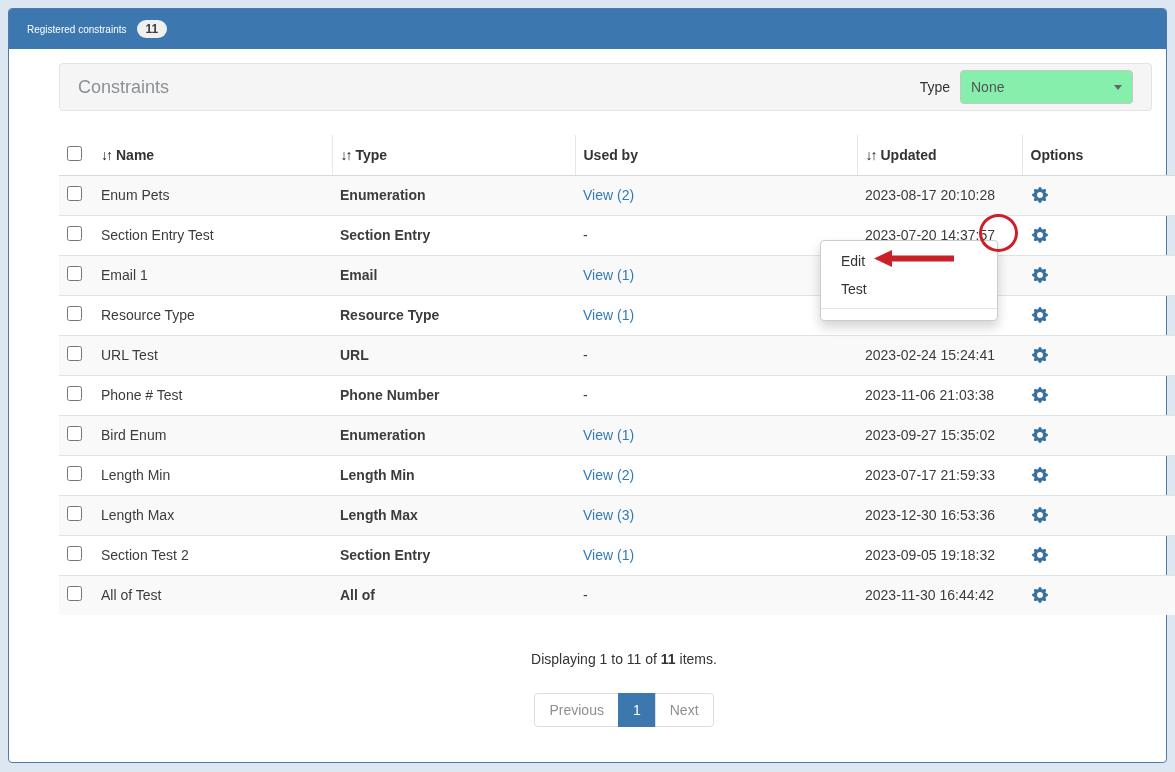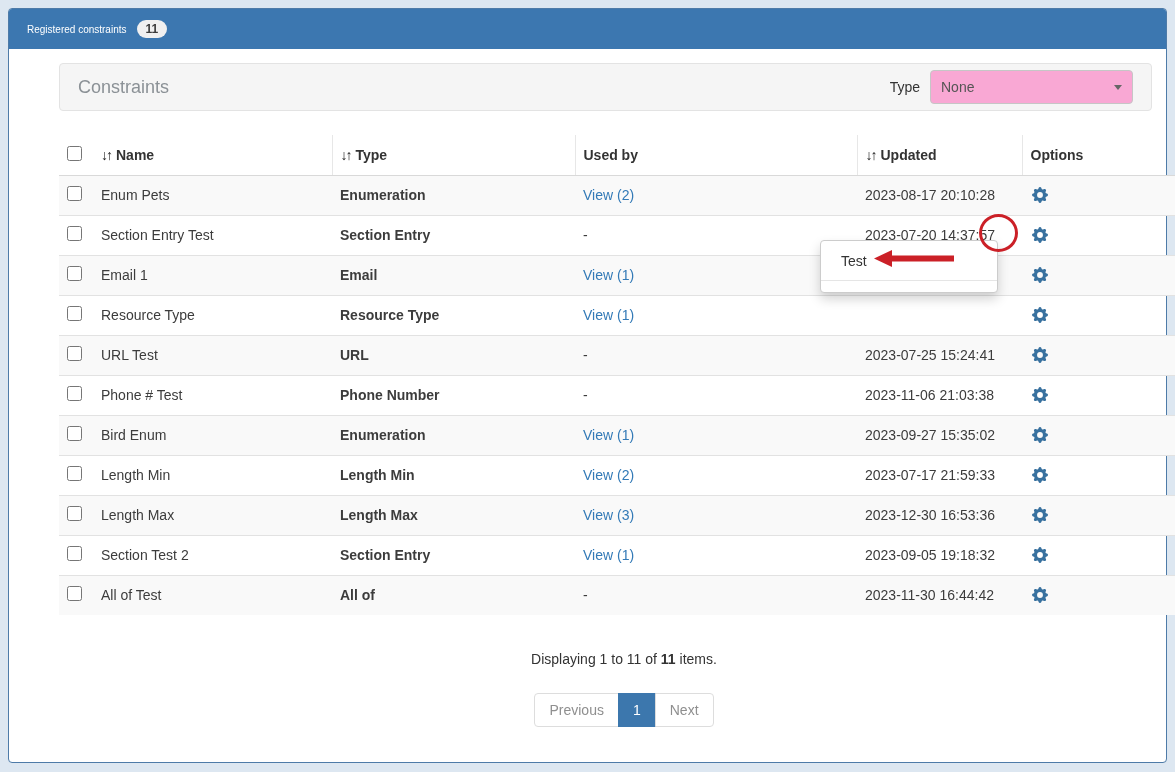"None" .fake-select { background: #f9a8d4 -> #86efac; width: 203px -> 173px }
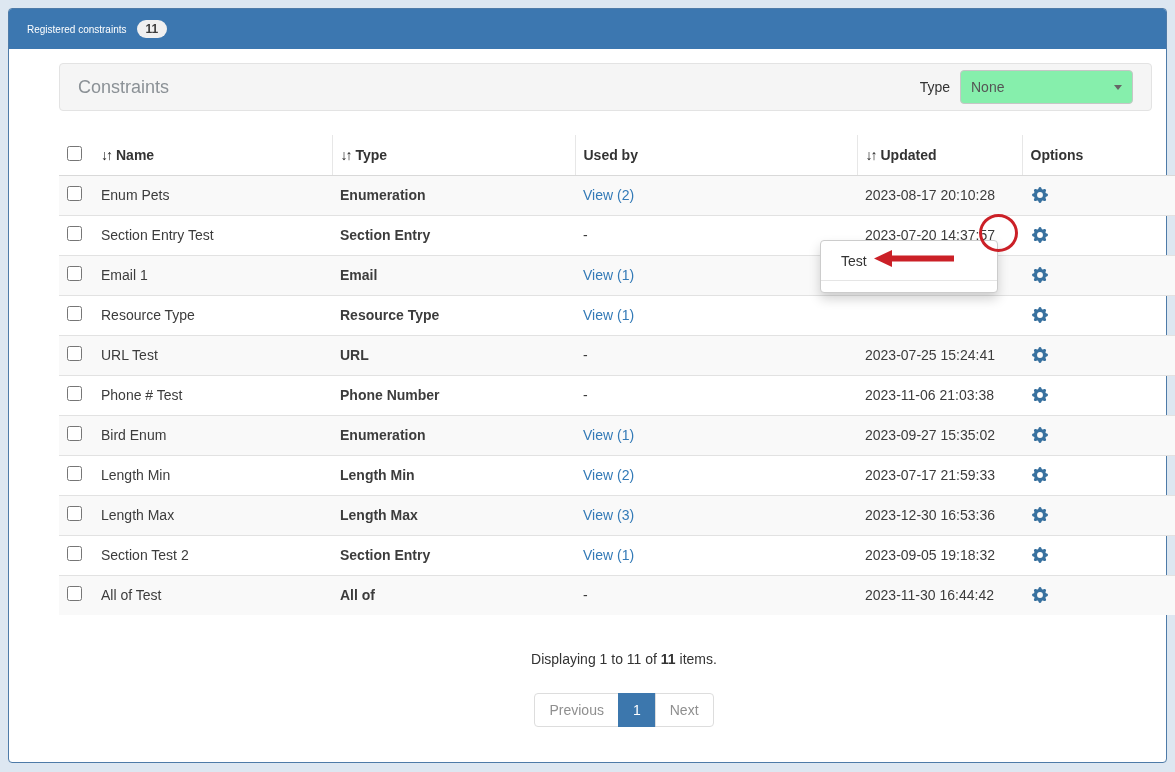"Edit" a { html: none -> <a>Edit</a> }
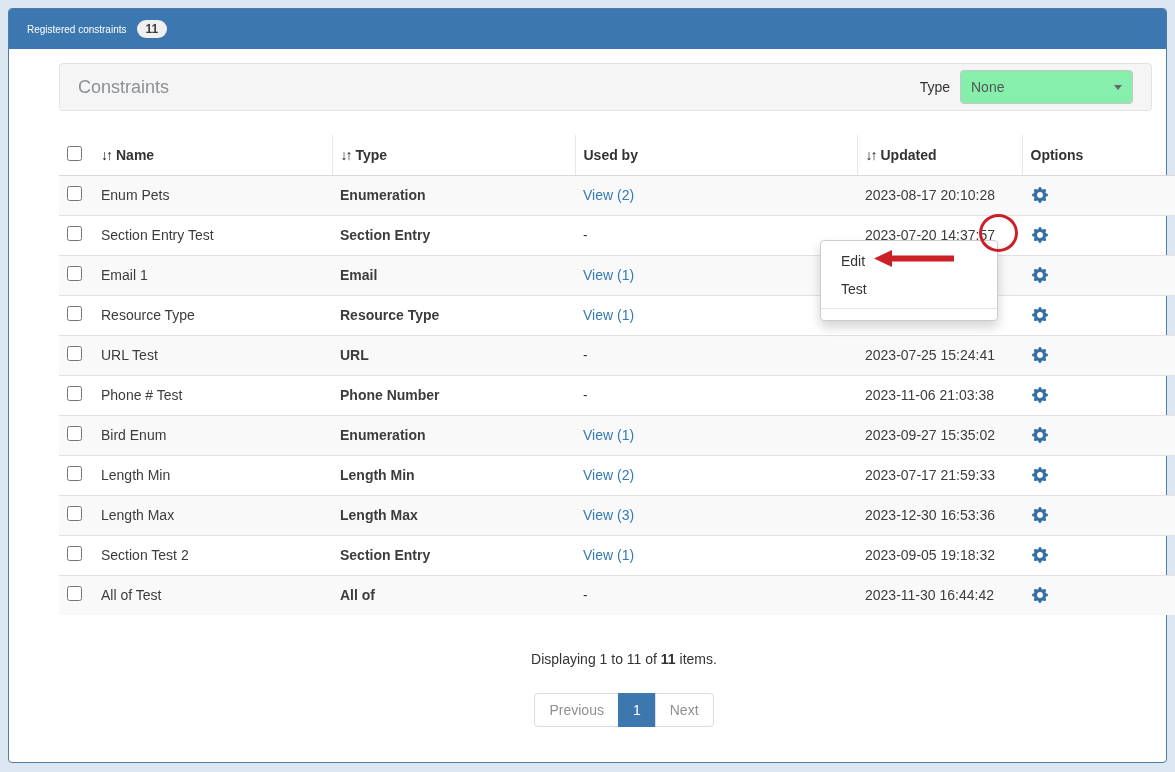"2023-07-25 15:24:41" td { text: 2023-07-25 -> 2023-02-24 }
